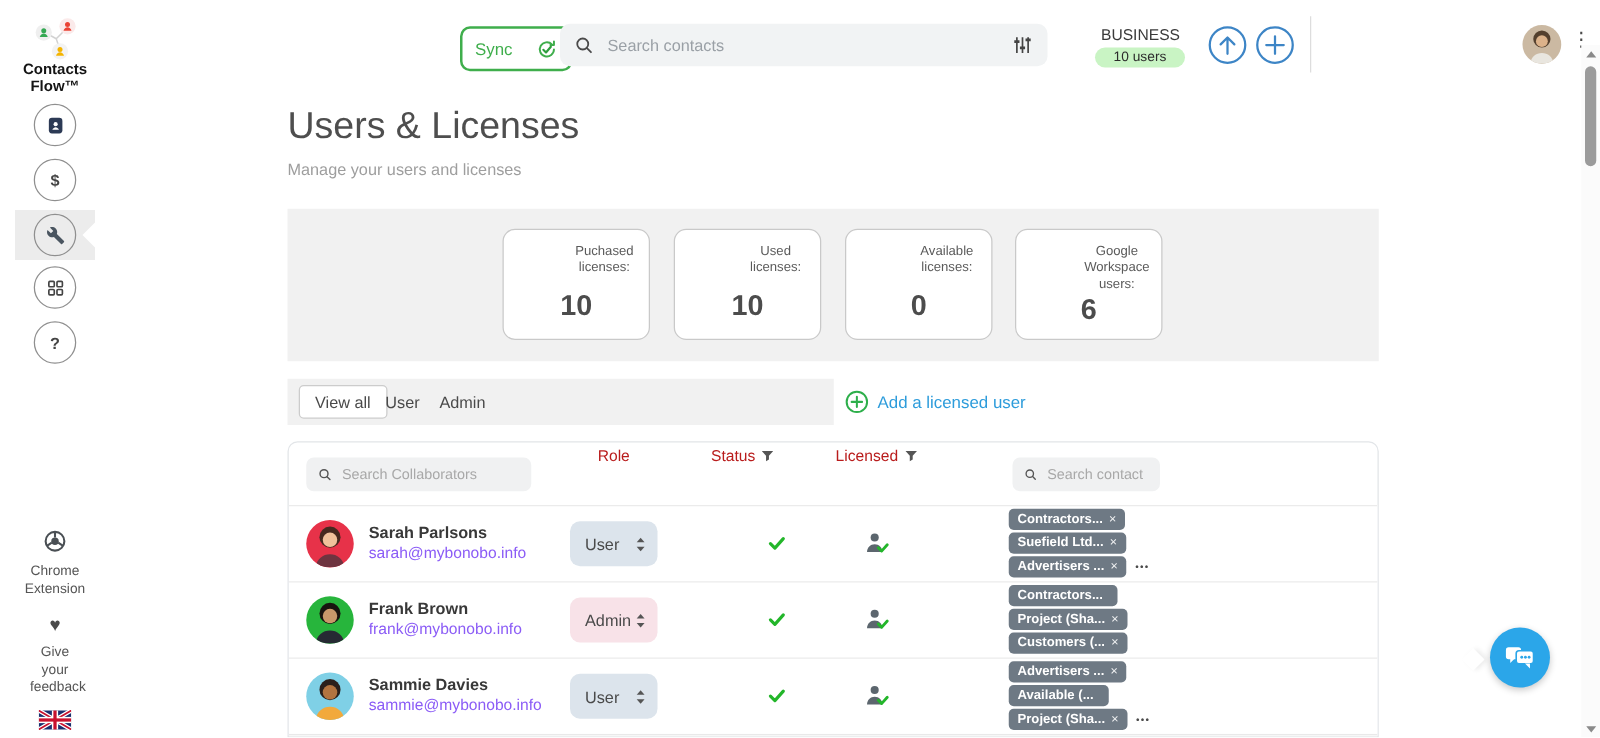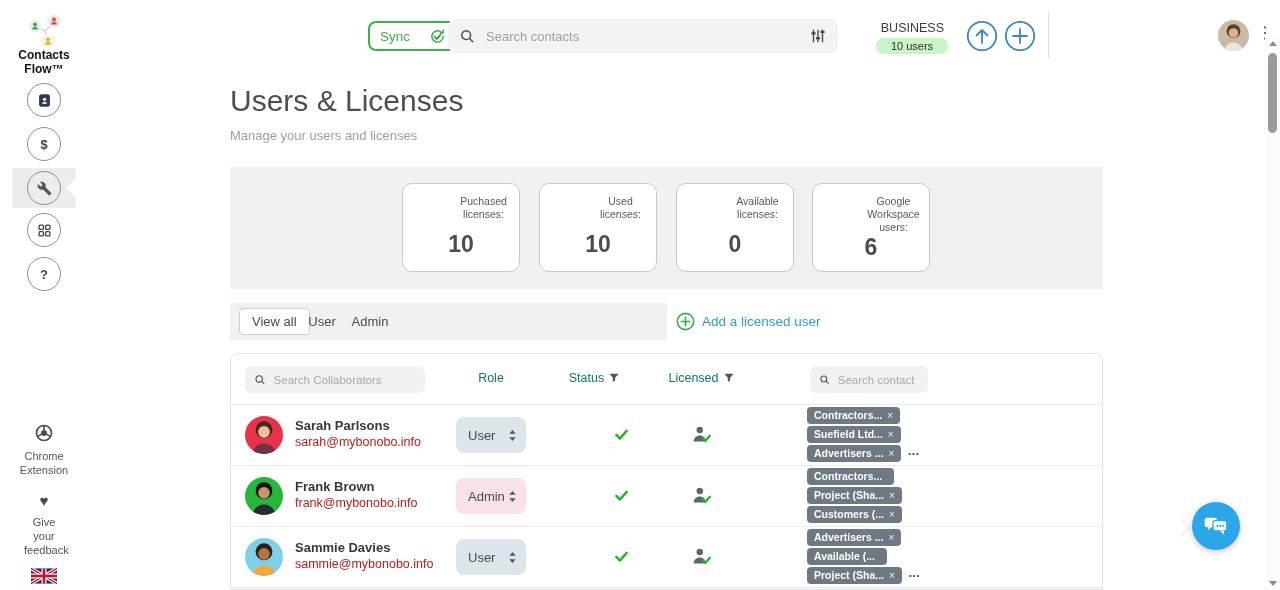"Sync" .sync-btn { height: 30px -> 36px }
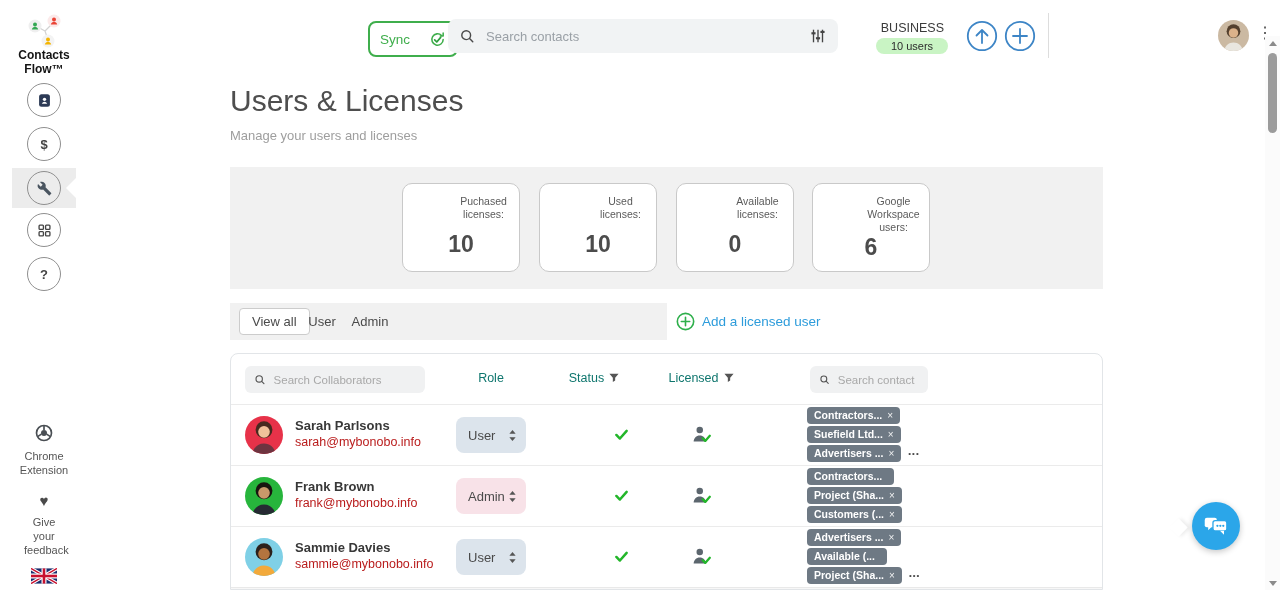"Role" .col-label { color: #0f766e -> #b91c1c; top: 17px -> 4px }
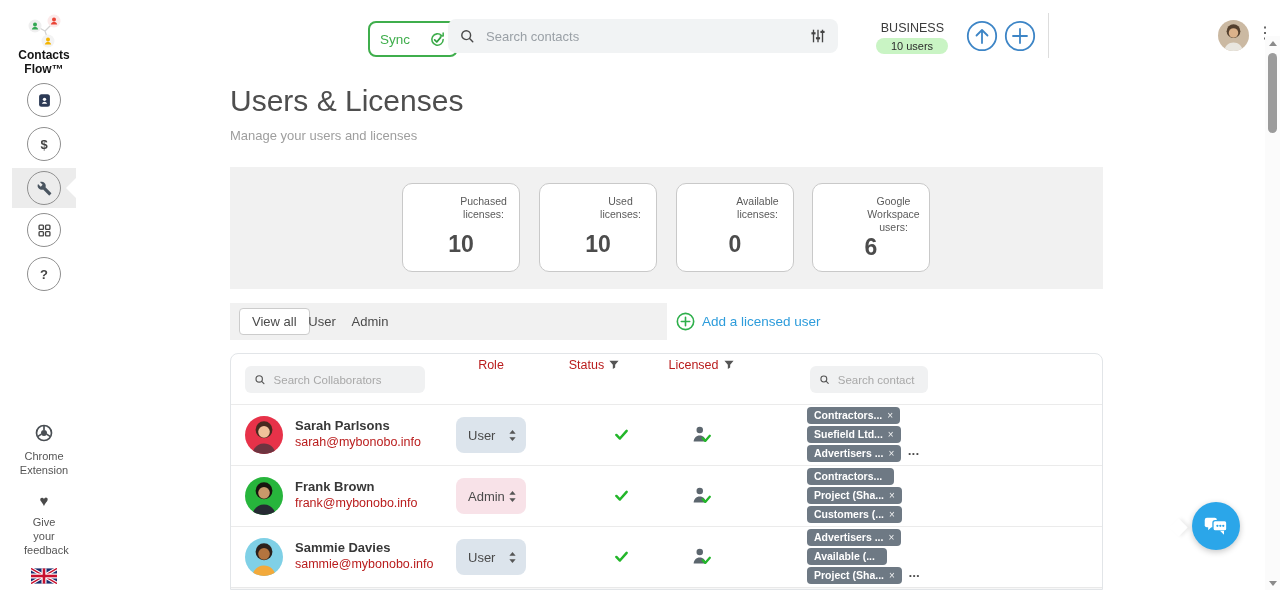"sarah@mybonobo.info" .uemail { color: #b91c1c -> #8b5cf6 }
